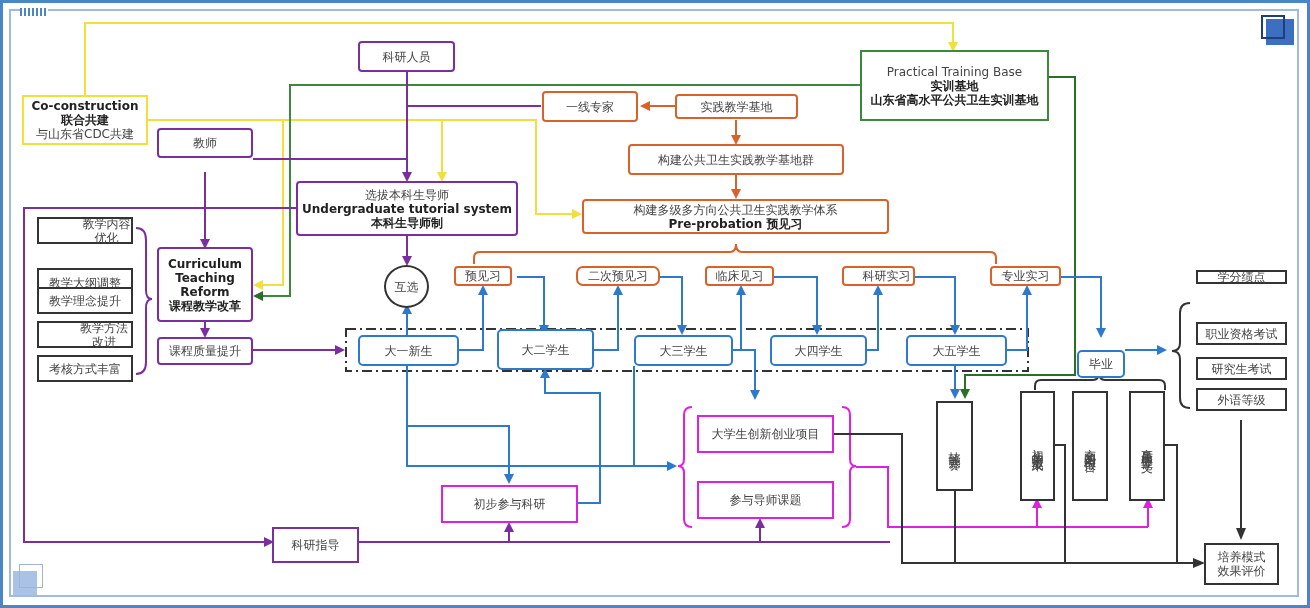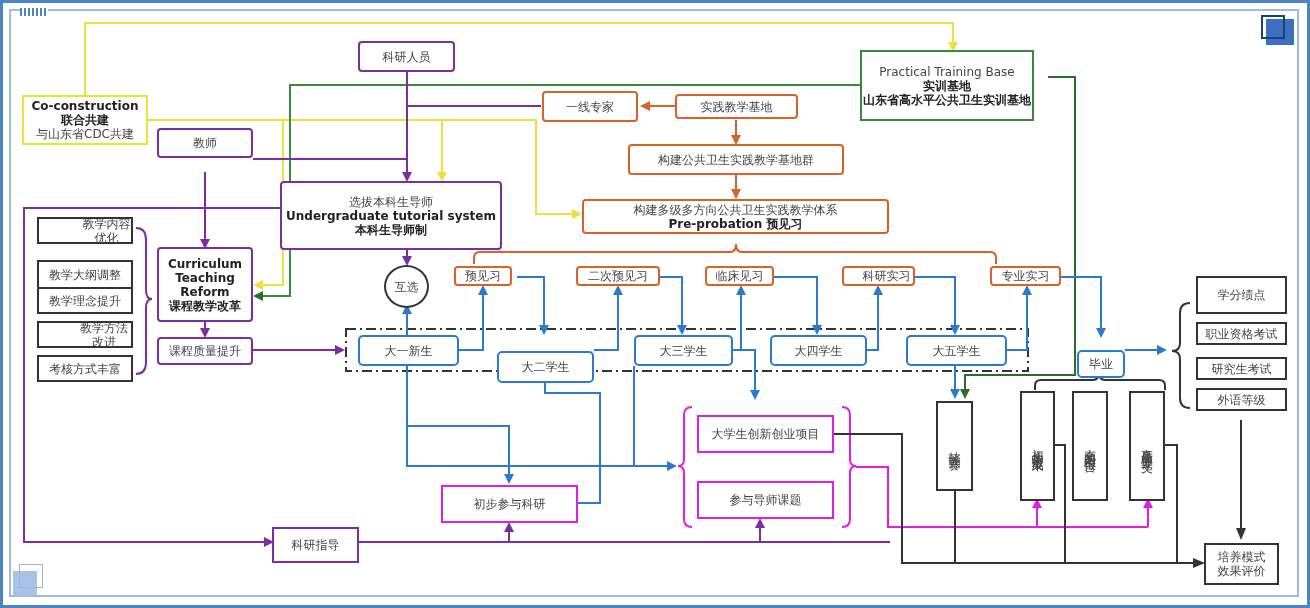"Practical Training Base" div.box { width: 174px -> 189px }
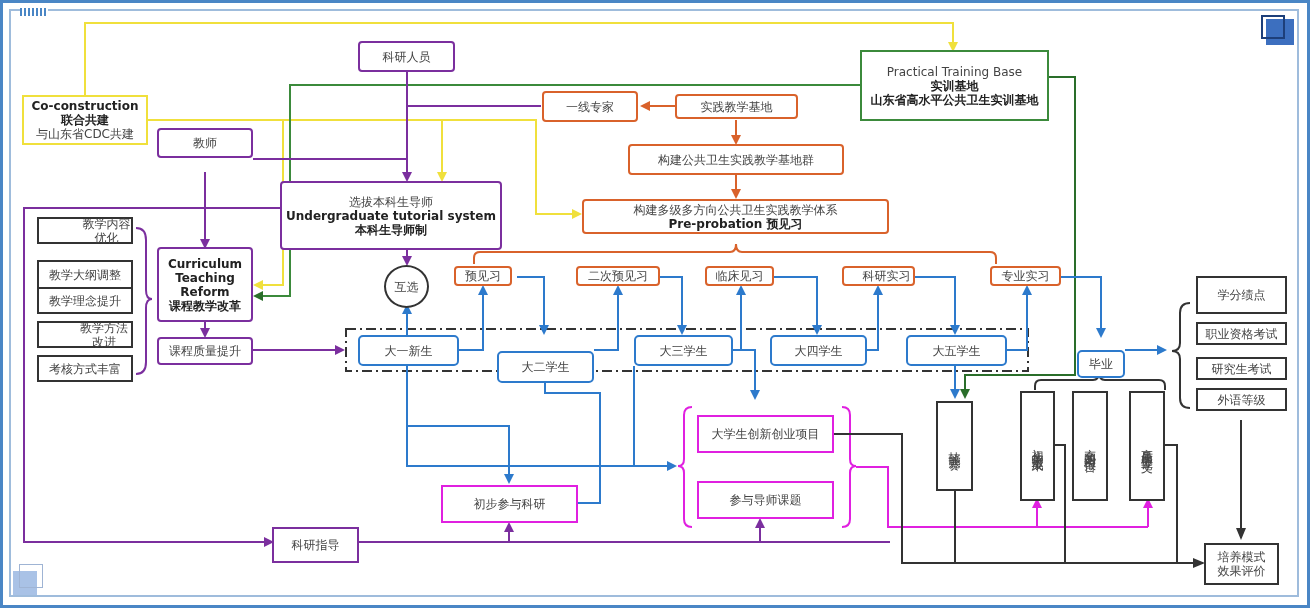"选拔本科生导师" div.box { height: 69px -> 55px; left: 280px -> 296px }
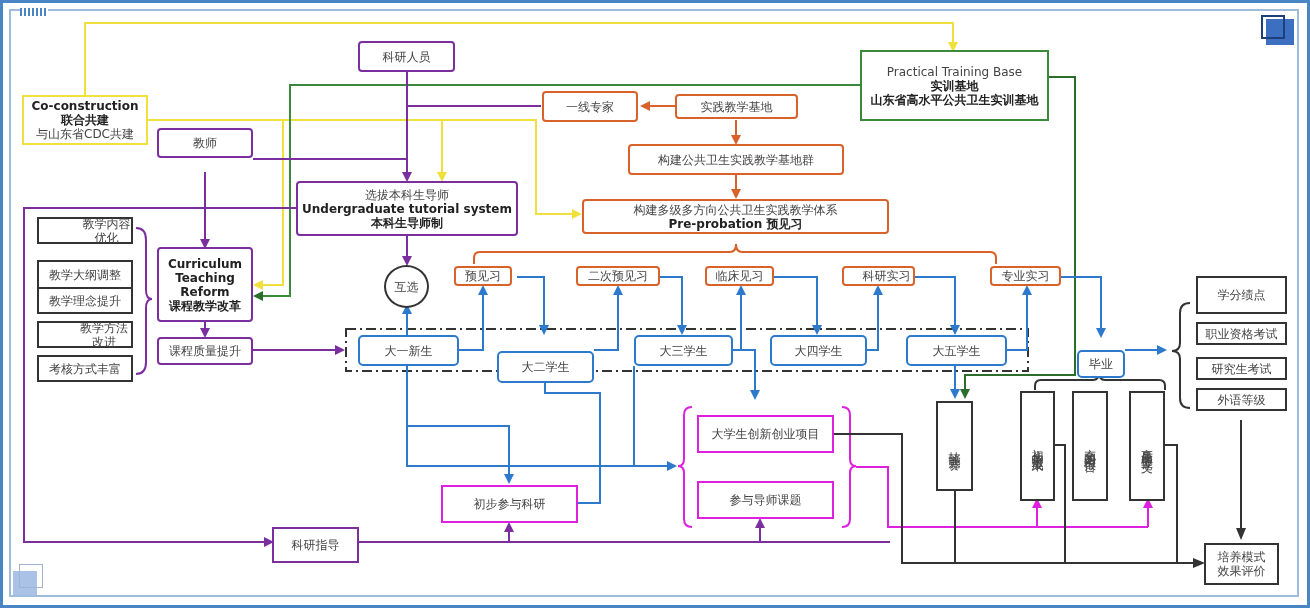"教学大纲调整" div.box { top: 260px -> 268px }
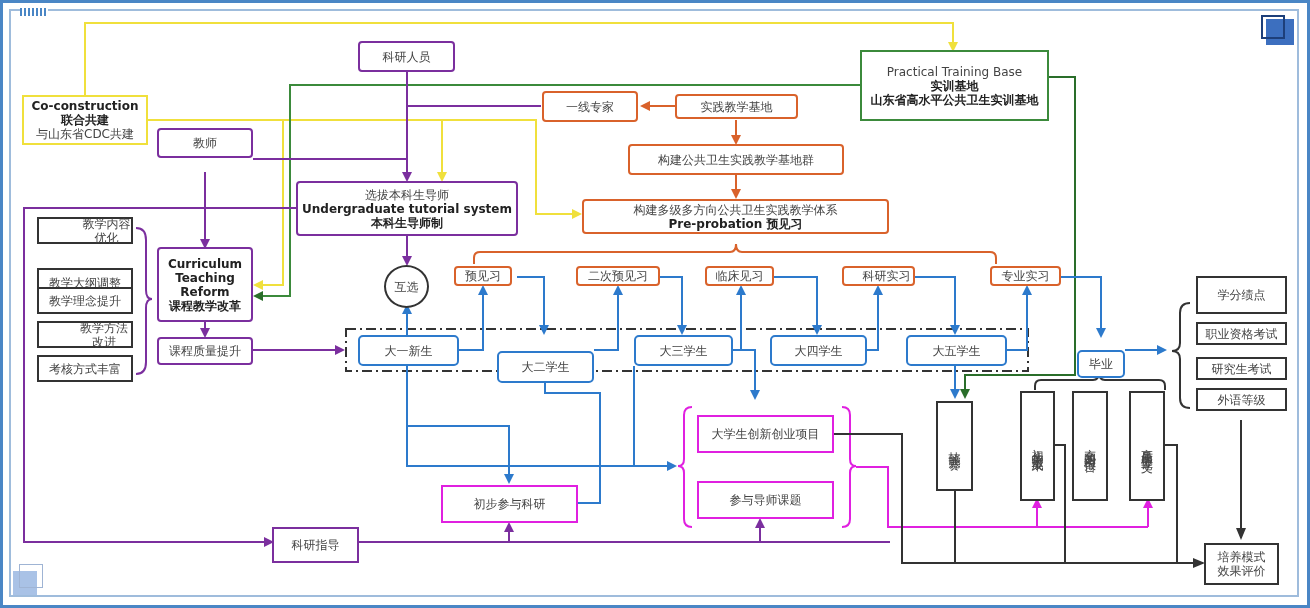"二次预见习" div.box { border-radius: none -> 7px }
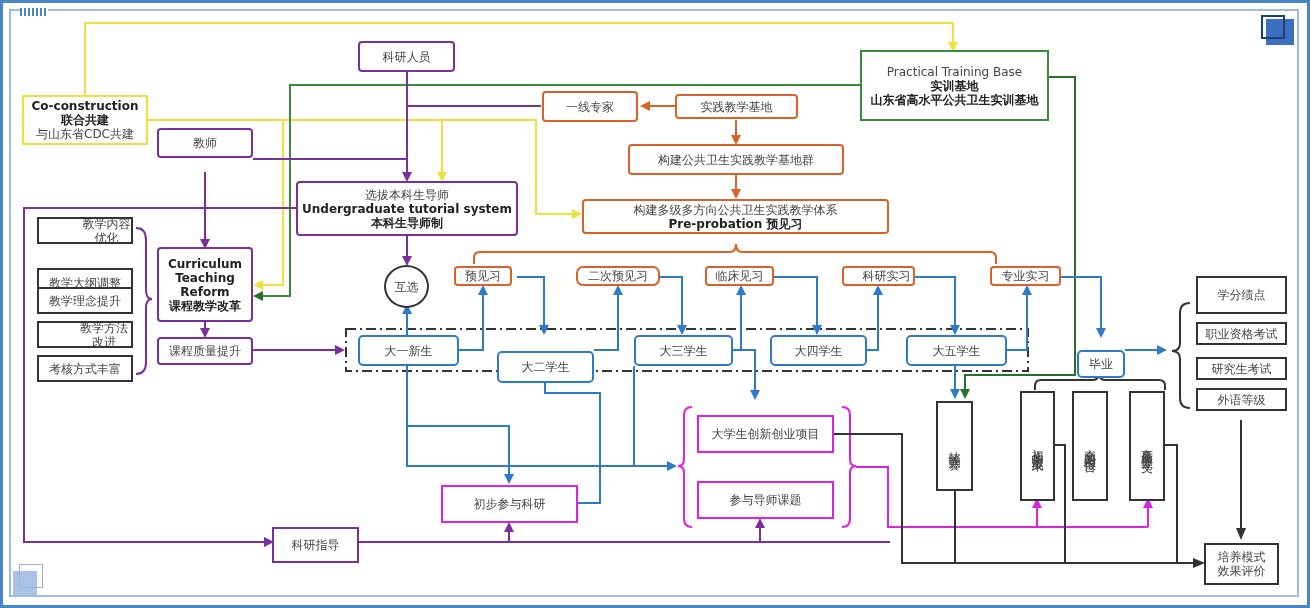"学分绩点" div.box { height: 38px -> 14px; top: 276px -> 270px }
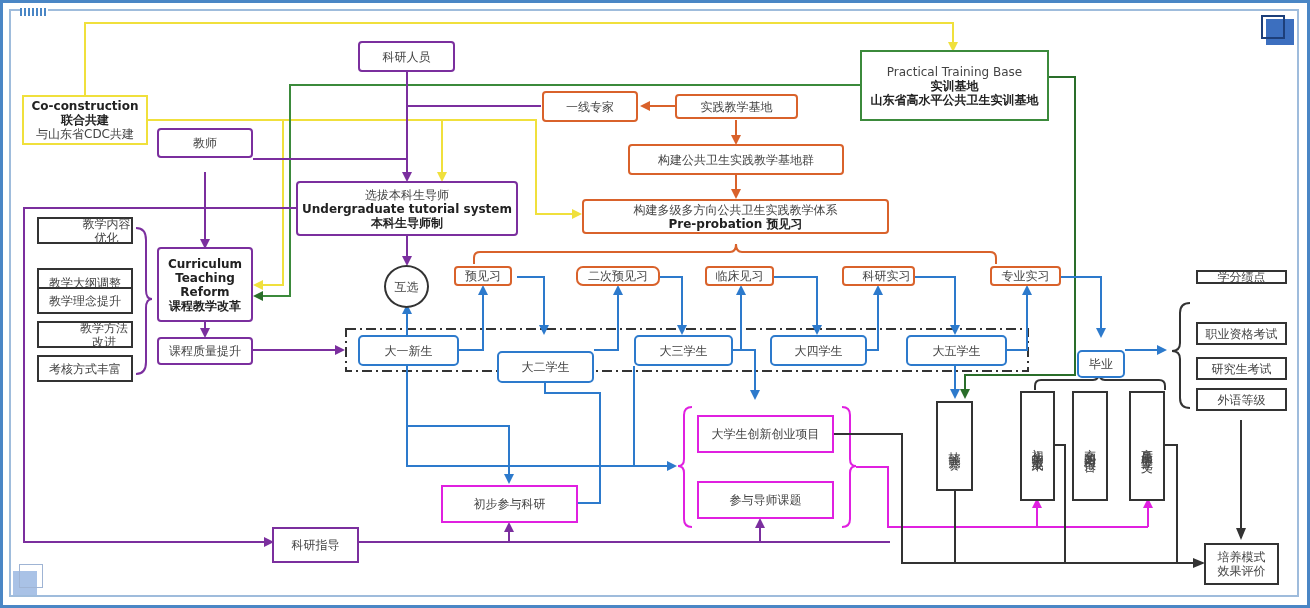"大二学生" div.box { height: 32px -> 41px; top: 351px -> 329px }
